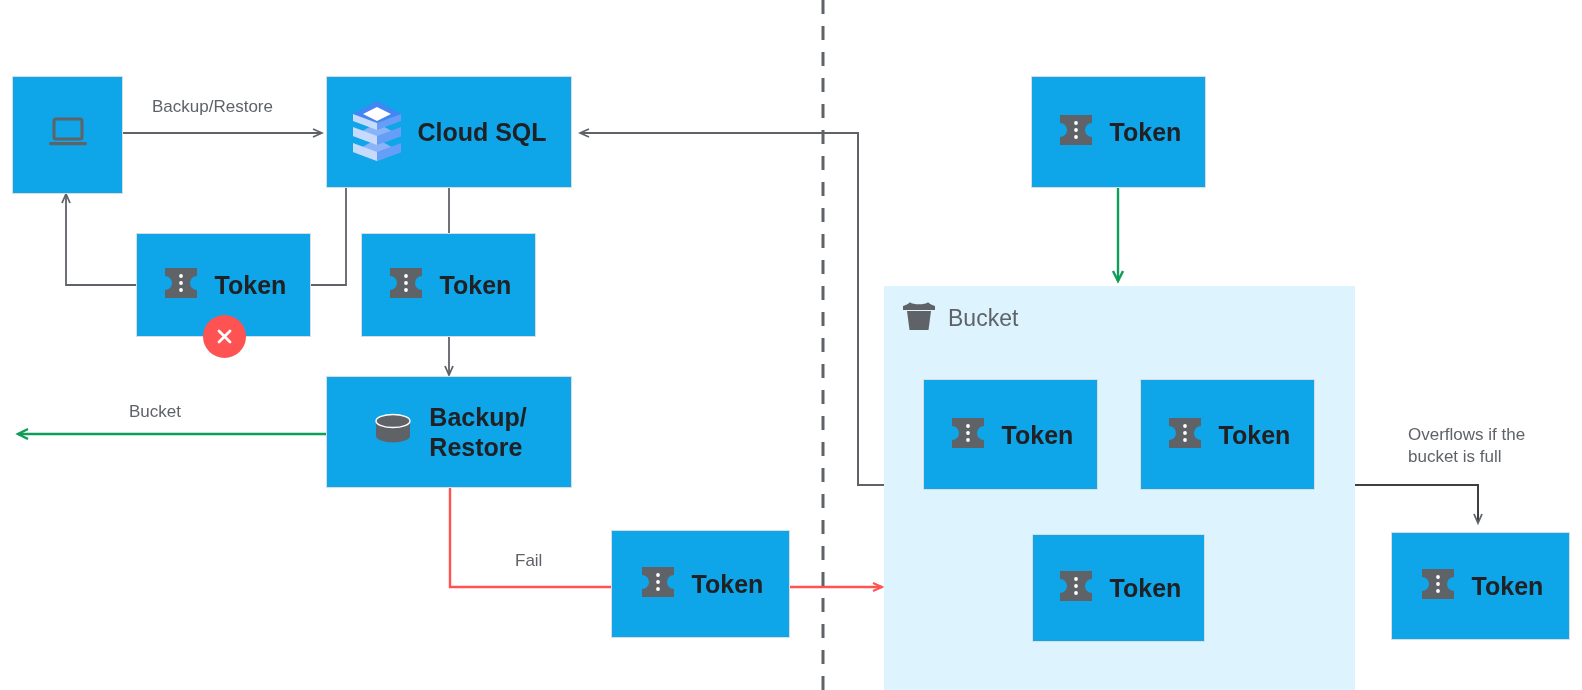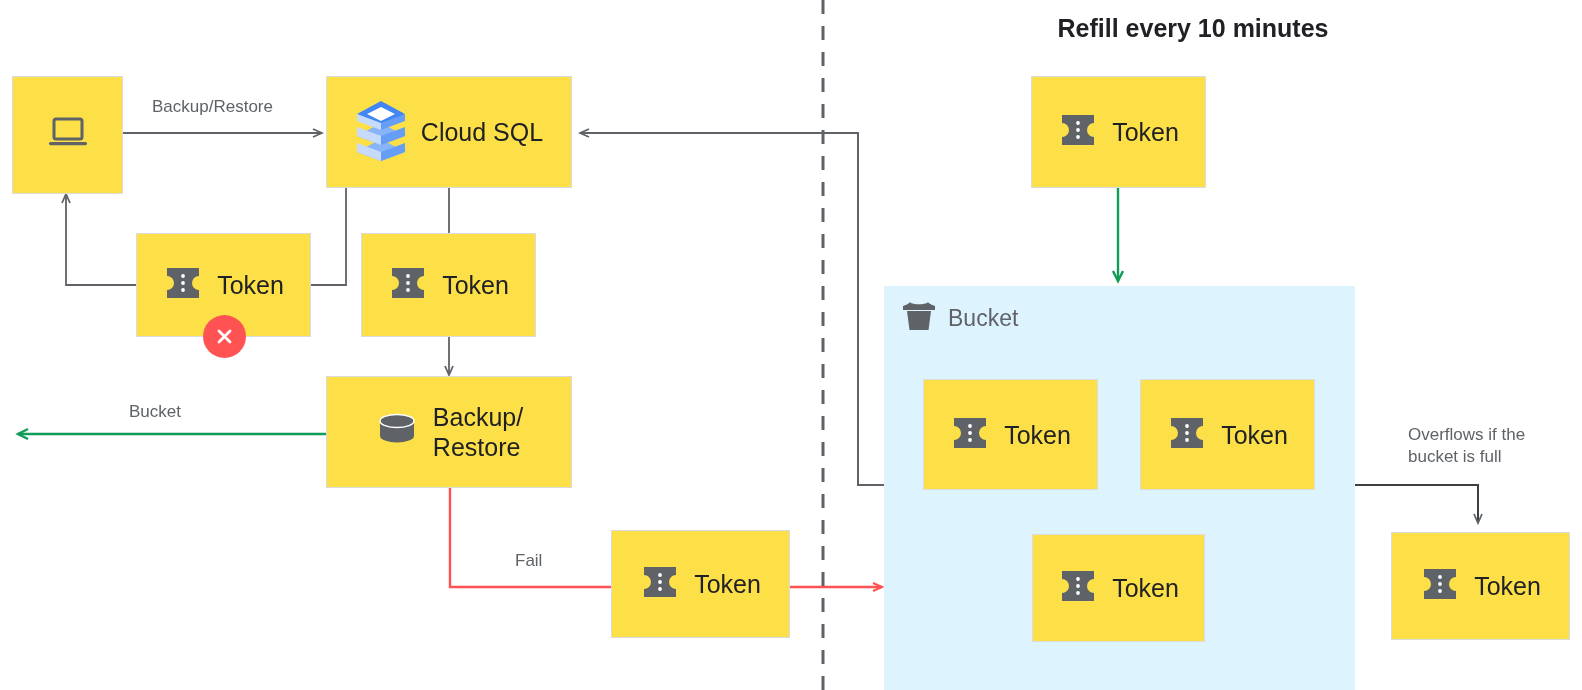"Refill every 10 minutes" div { html: <div>Refill every 10 minutes</div> -> none }
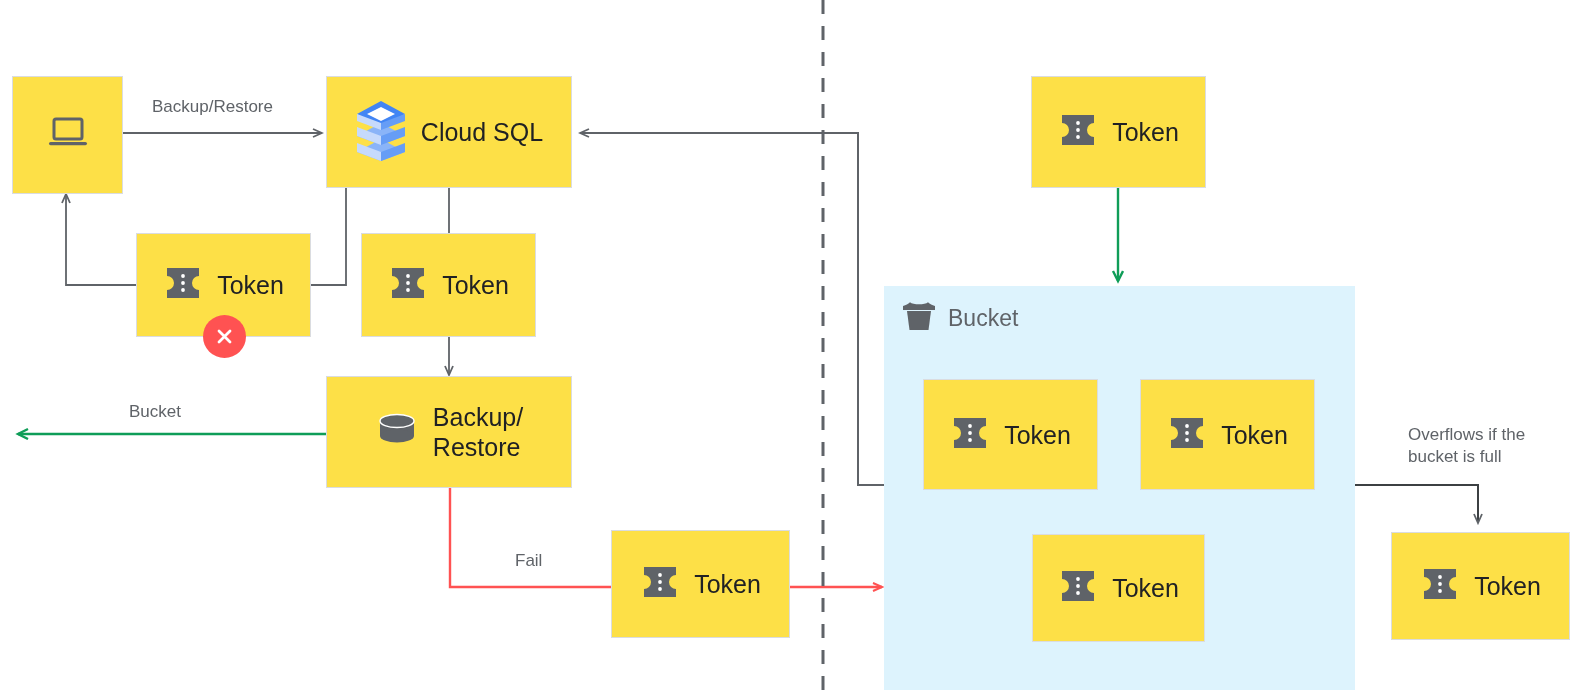"Cloud SQL" .box { background: #fde047 -> #0ea5e9; font-weight: none -> bold }
